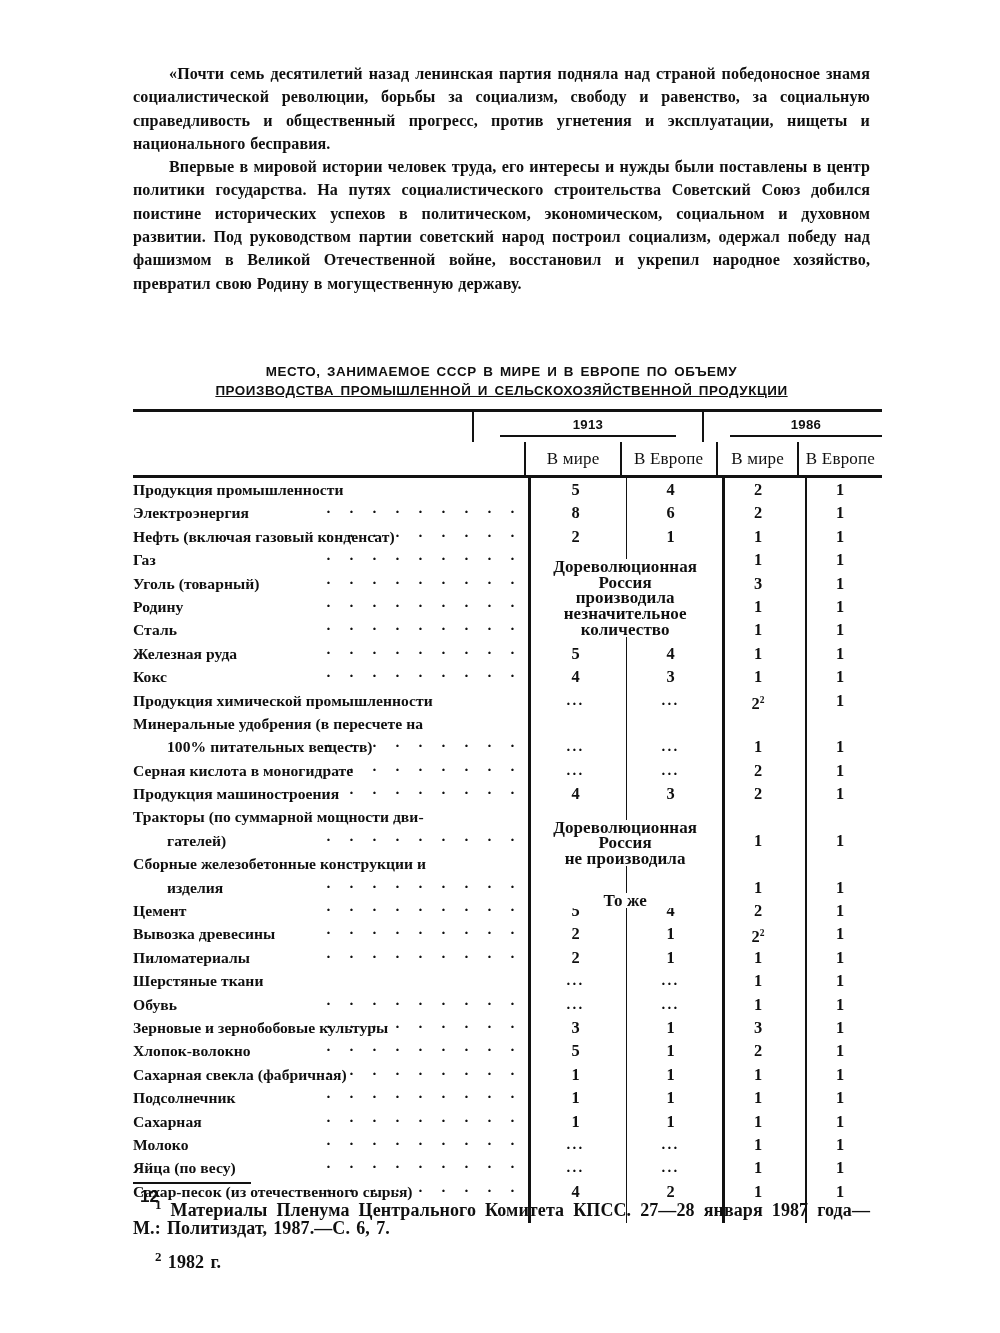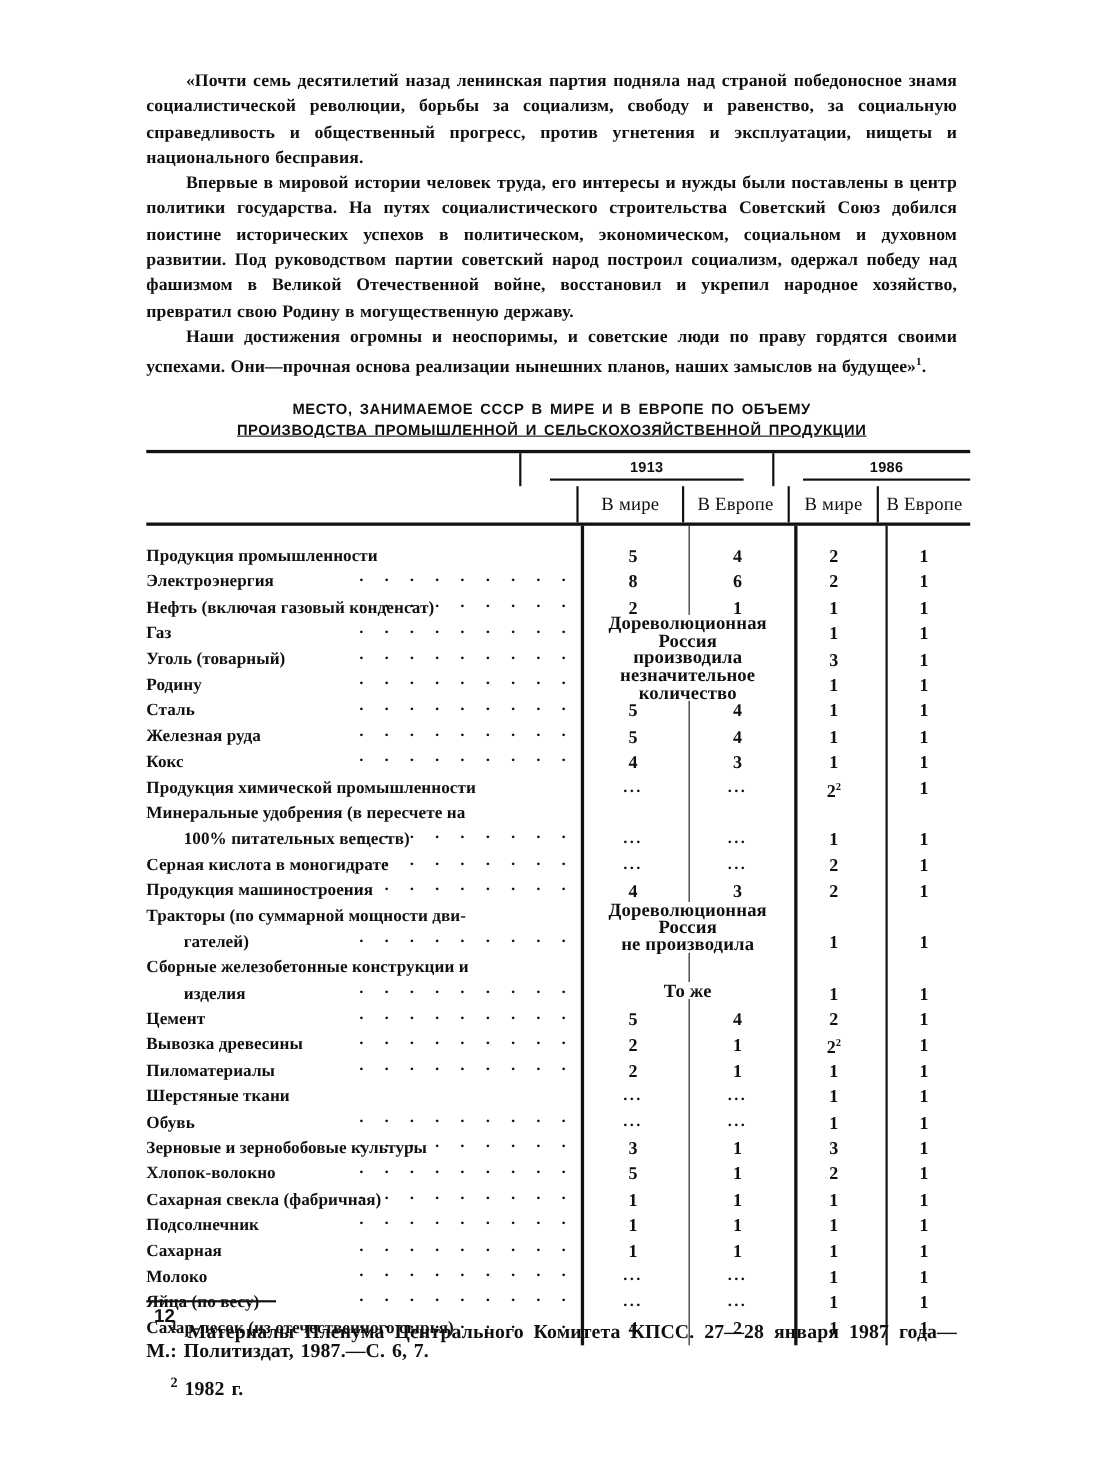"Наши достижения огромны и неоспоримы," p.para { html: <p><span>Наши достижения огромны и неоспоримы, и советские люди по праву гордятся своими успехами. Они—прочная основа реализации нынешних планов, наших замыслов на будущее»</span><sup>1</sup>.</p> -> none }
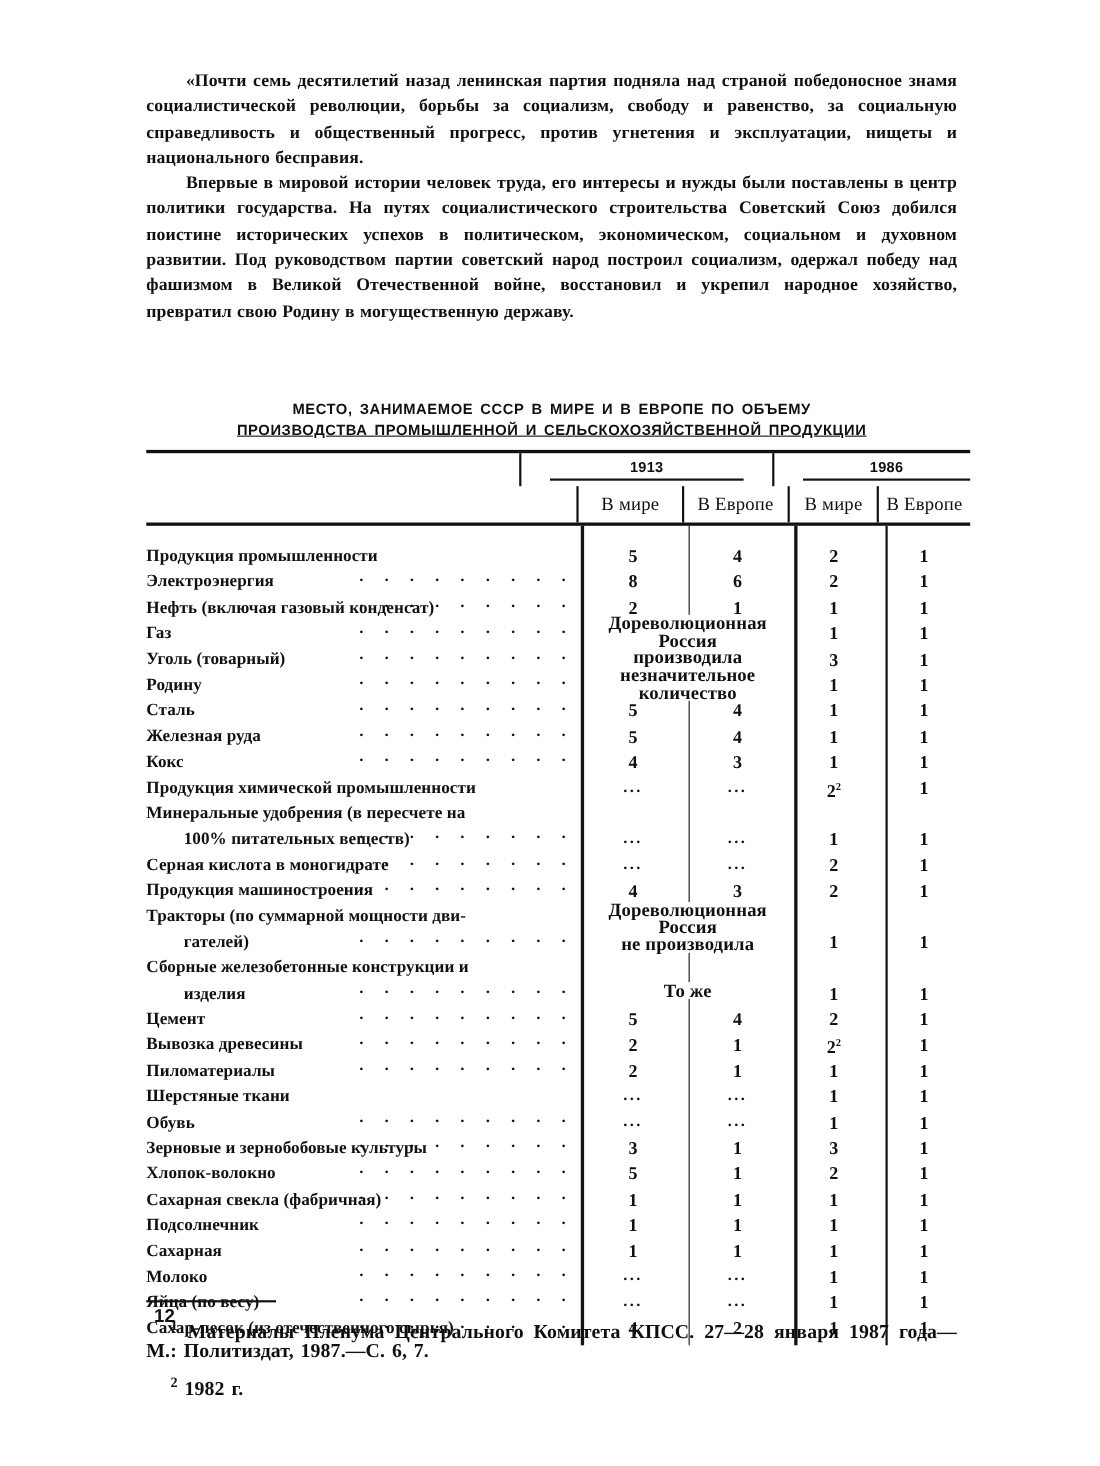"Продукция промышленности" div.rows { padding-top: 16px -> 0 }
